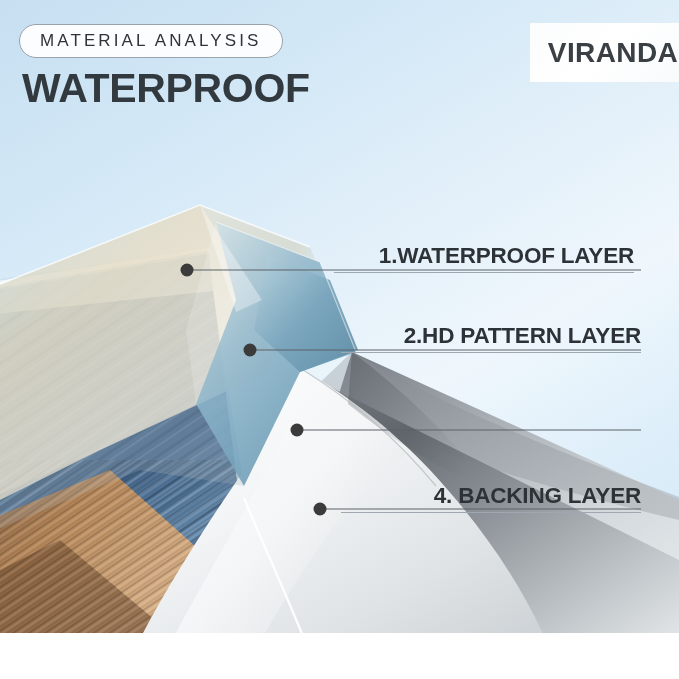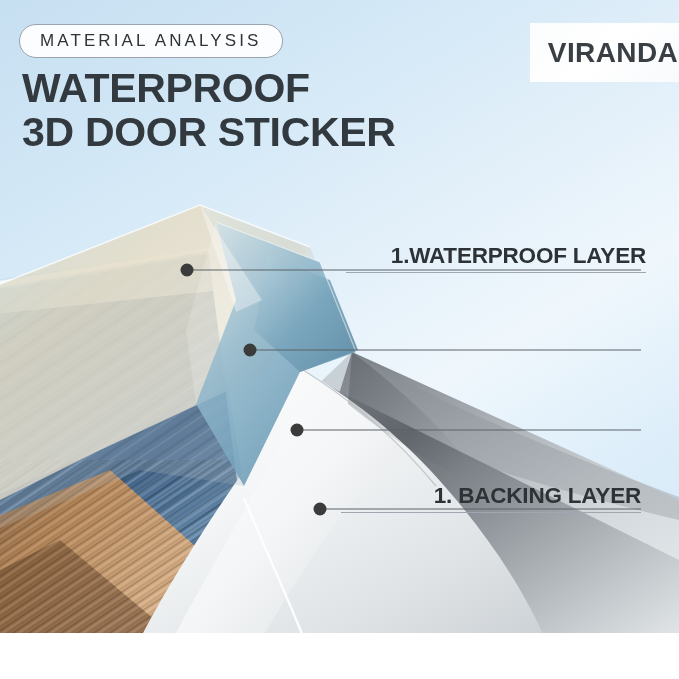"3D DOOR STICKER" span.l2 { html: <span>3D DOOR STICKER</span> -> none }
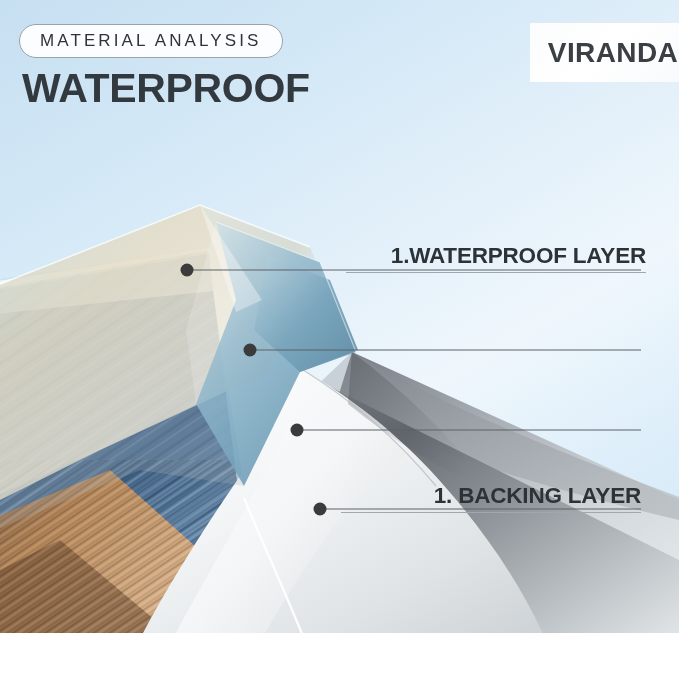"1.WATERPROOF LAYER" #c1 { left: 346px -> 334px }
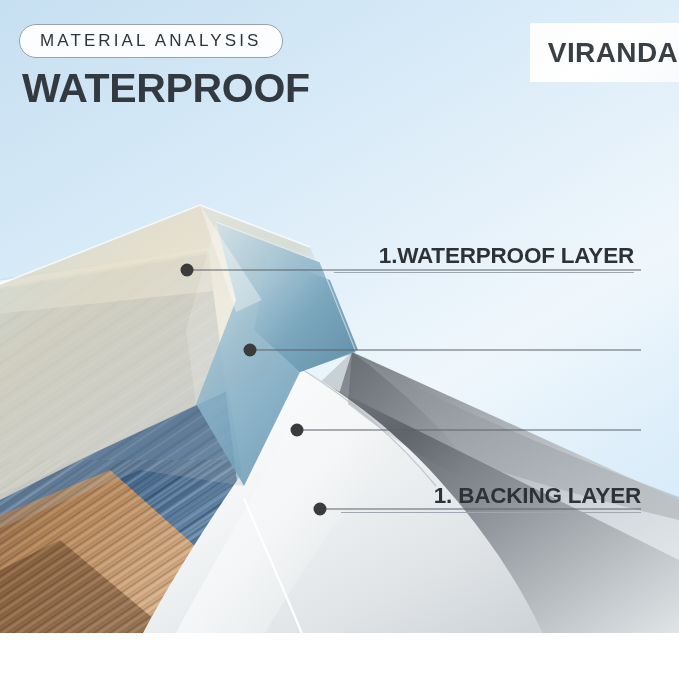"2.HD PATTERN LAYER" div.callout { html: none -> <div> <span>2.HD PATTERN LAYER</span> <span></span> </div> }
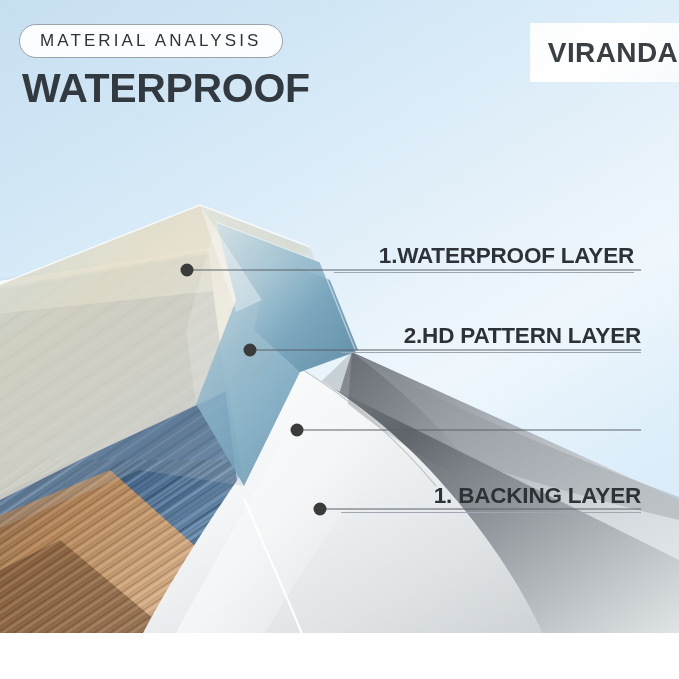"1. BACKING LAYER" span.txt { text: 1 -> 4 }
